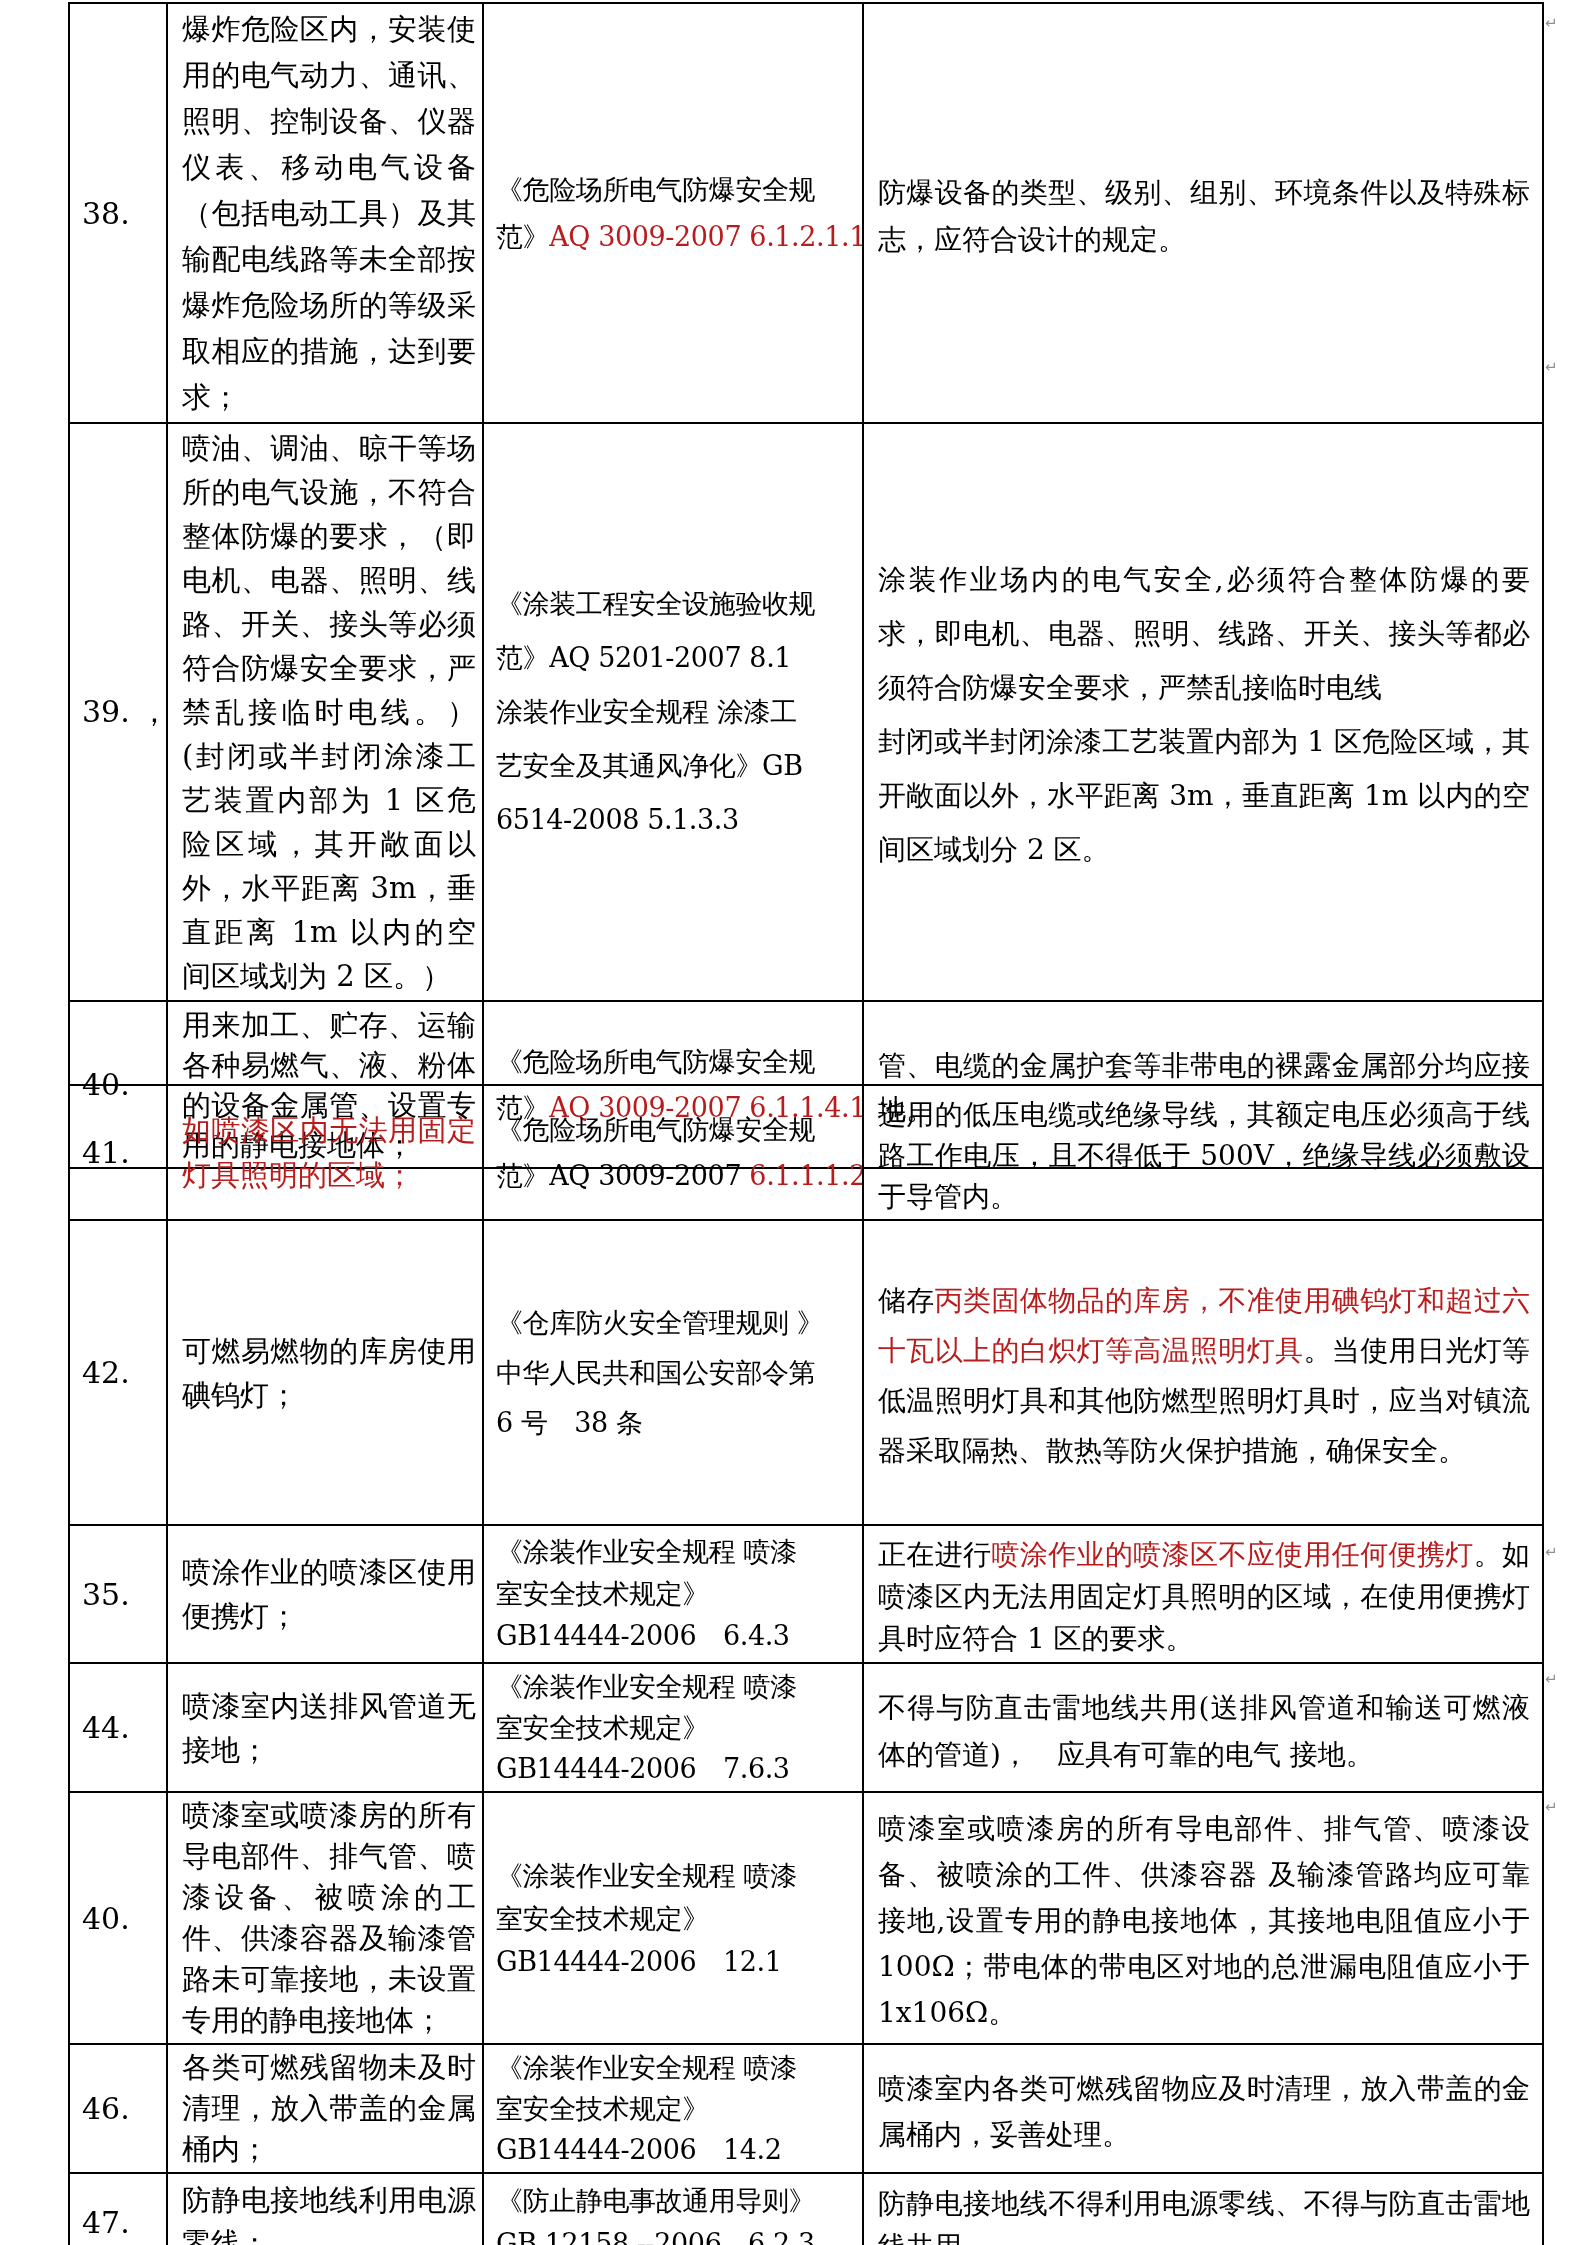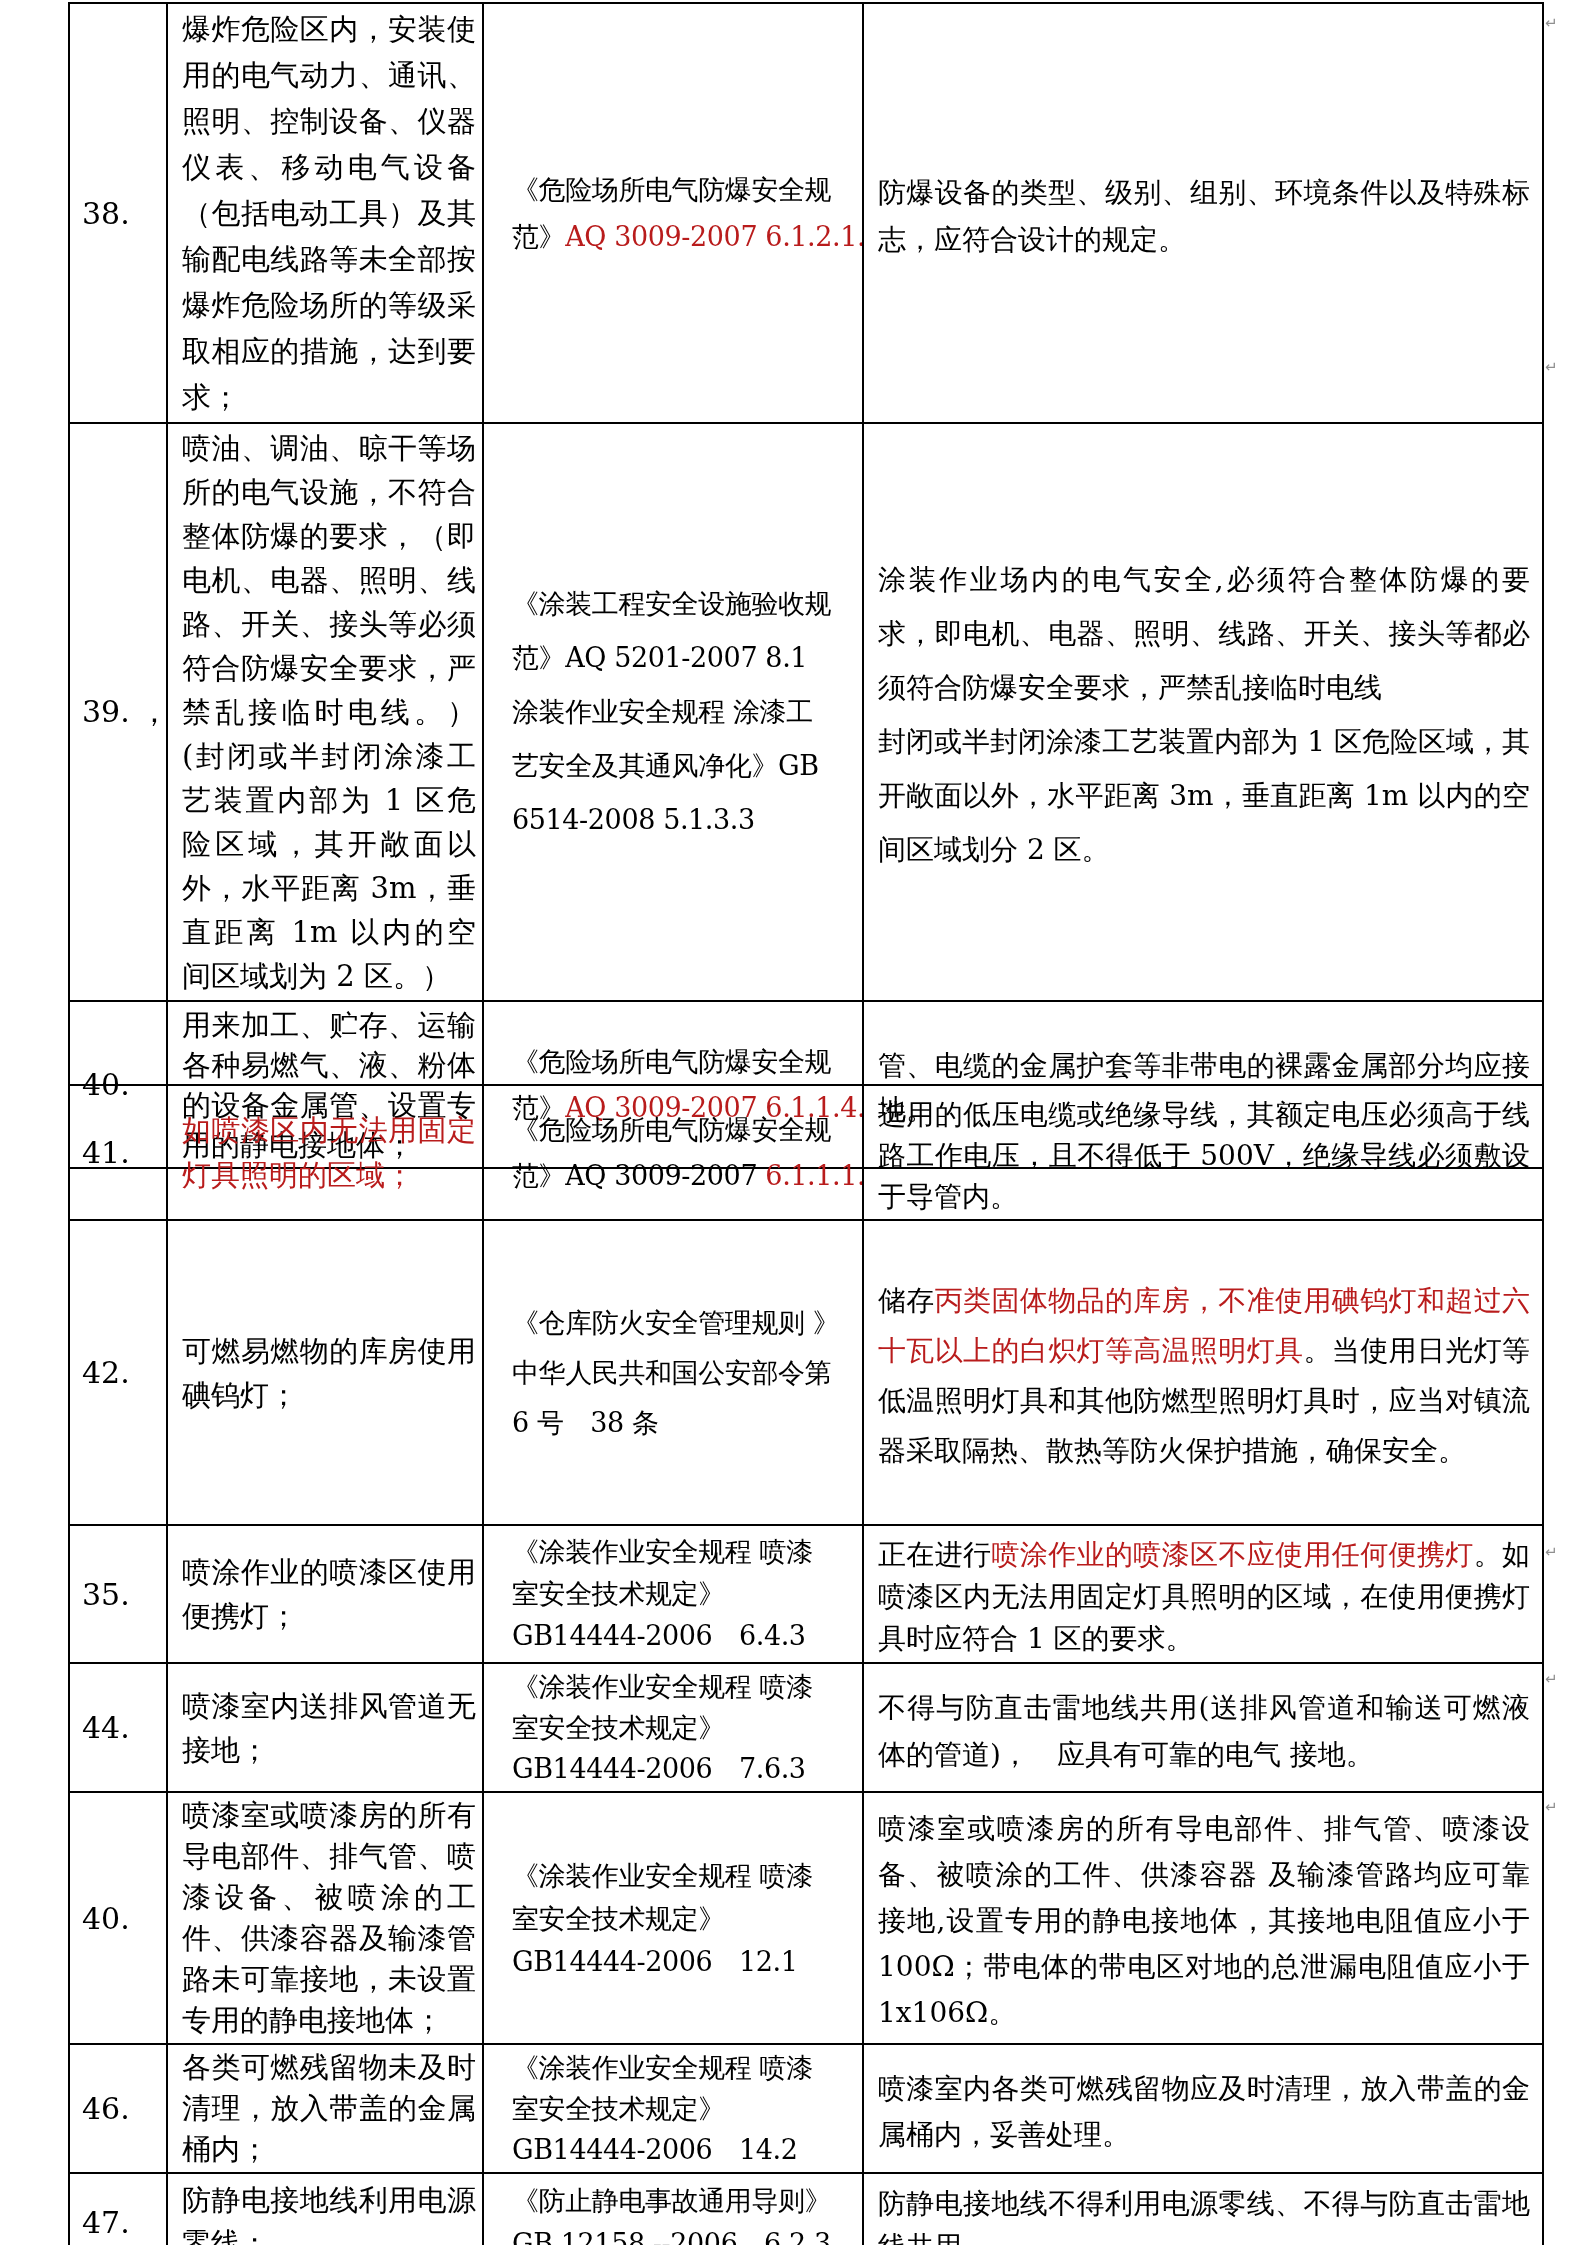"《危险场所电气防爆安全规" .c-ref { padding: 2px 2px 2px 28px -> 2px 2px 2px 12px }
